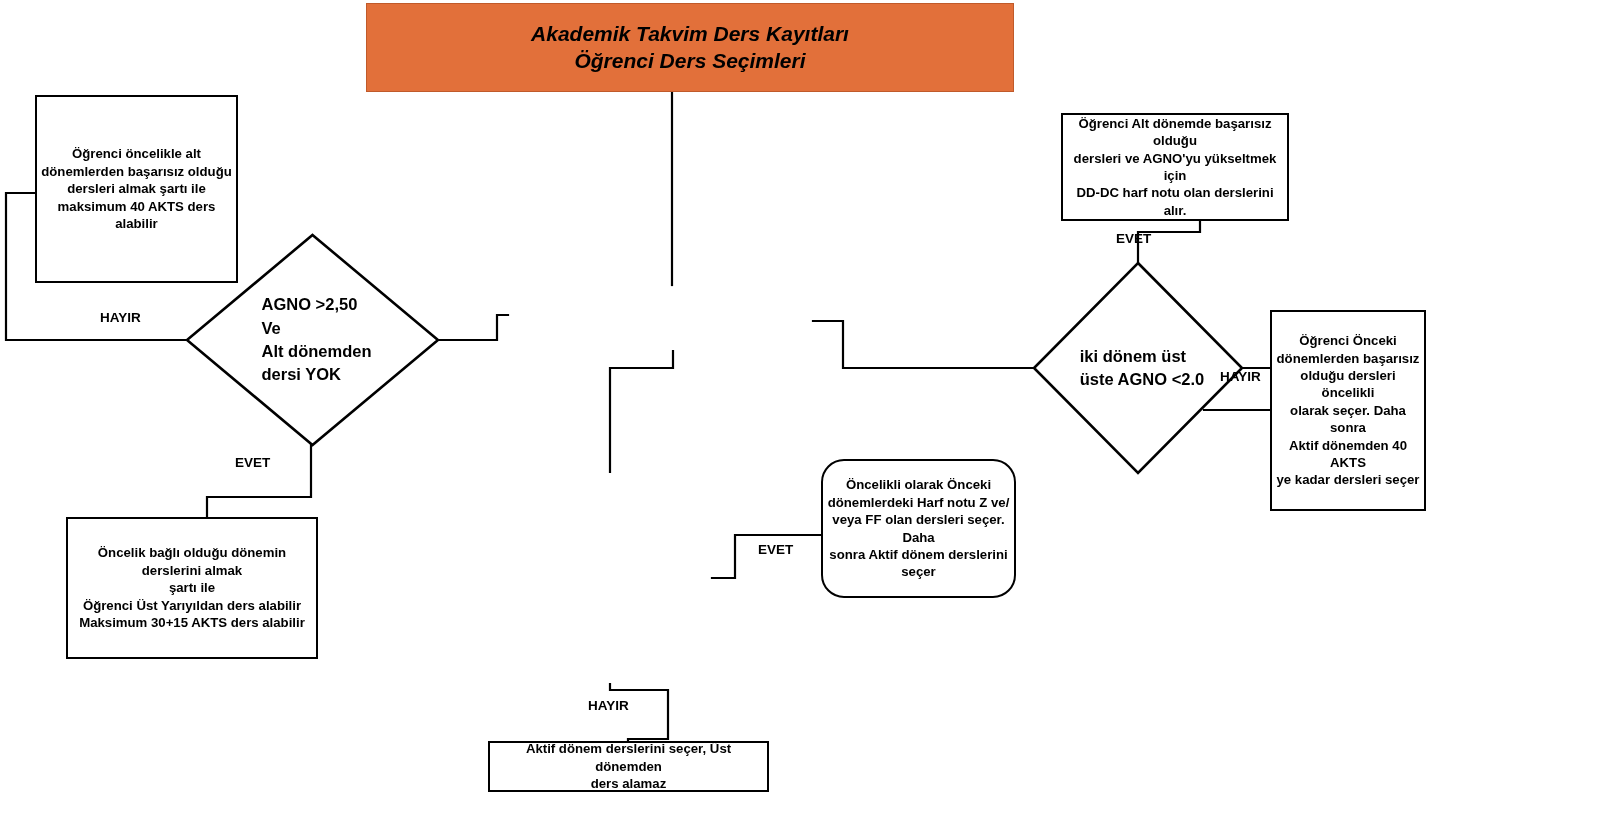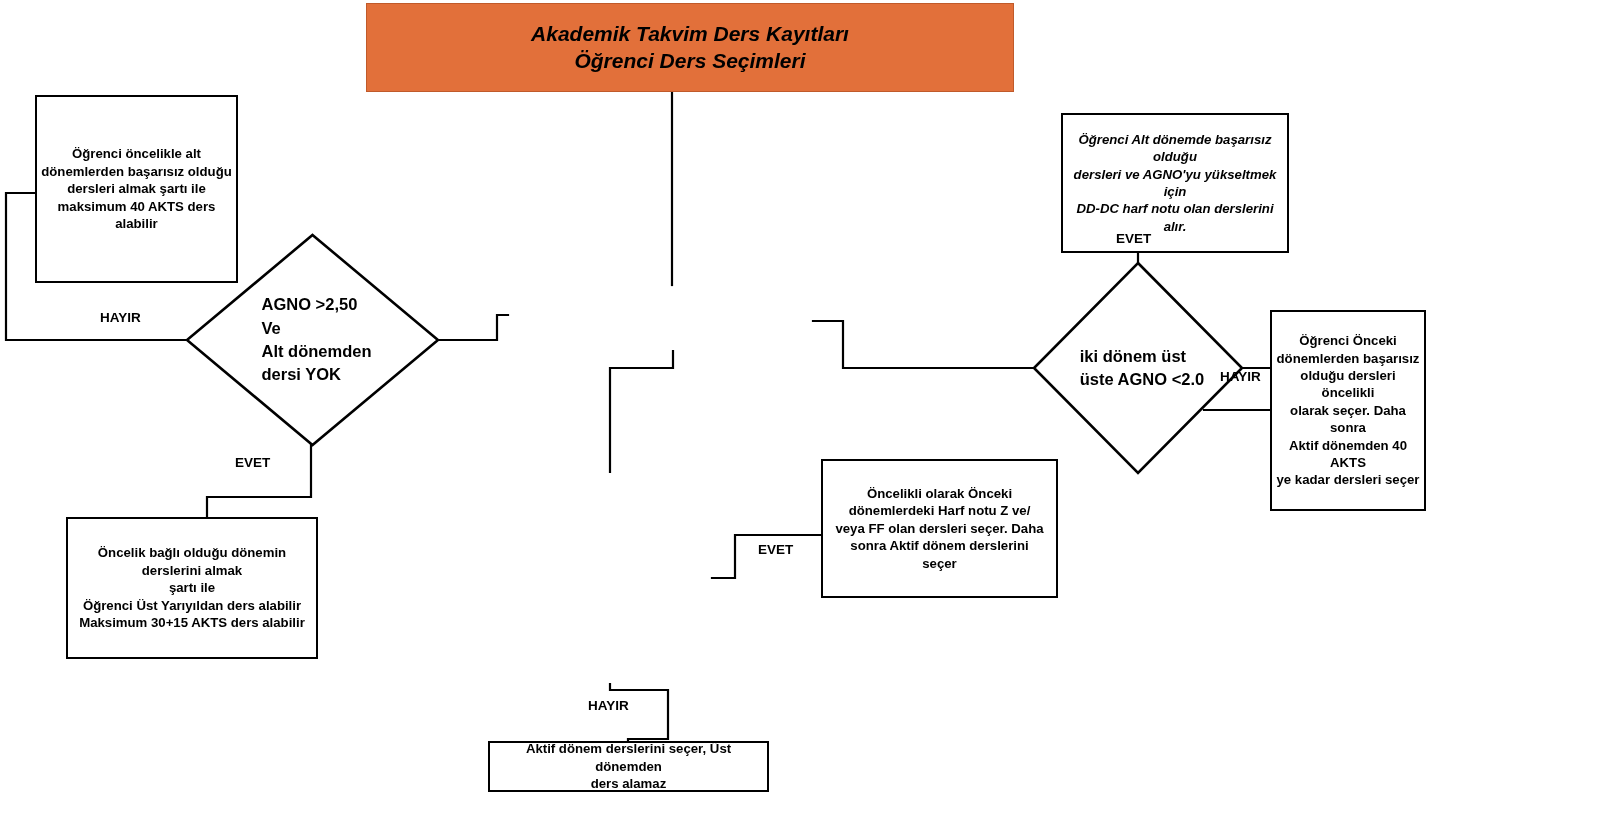"Öğrenci Alt dönemde başarısız olduğu" div.node { font-style: italic -> none; height: 140px -> 108px }
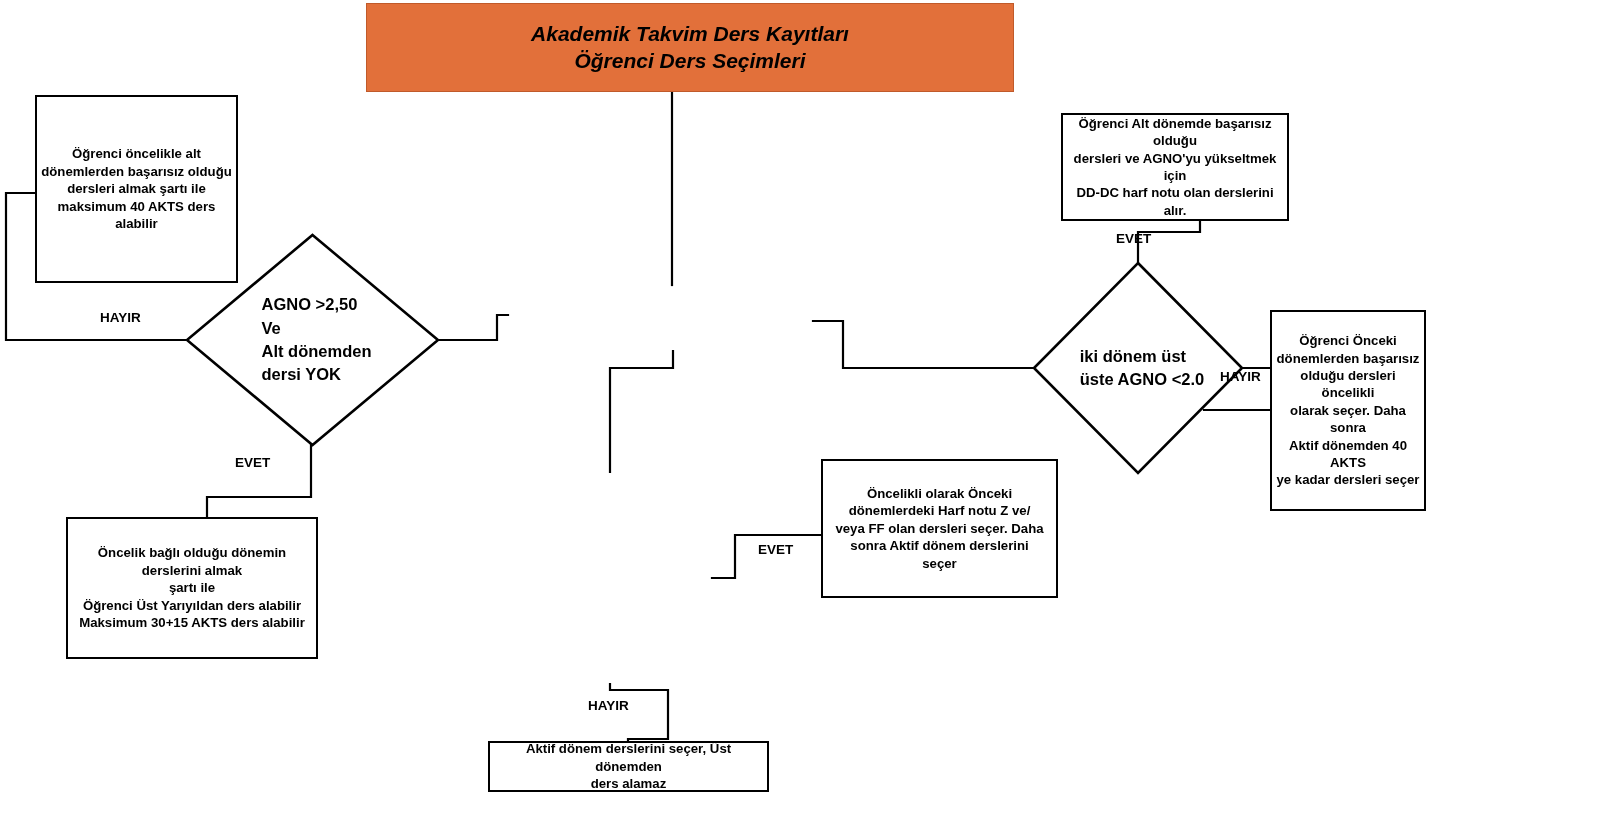"Öncelikli olarak Önceki" div.node { border-radius: none -> 23px; width: 237px -> 195px }
